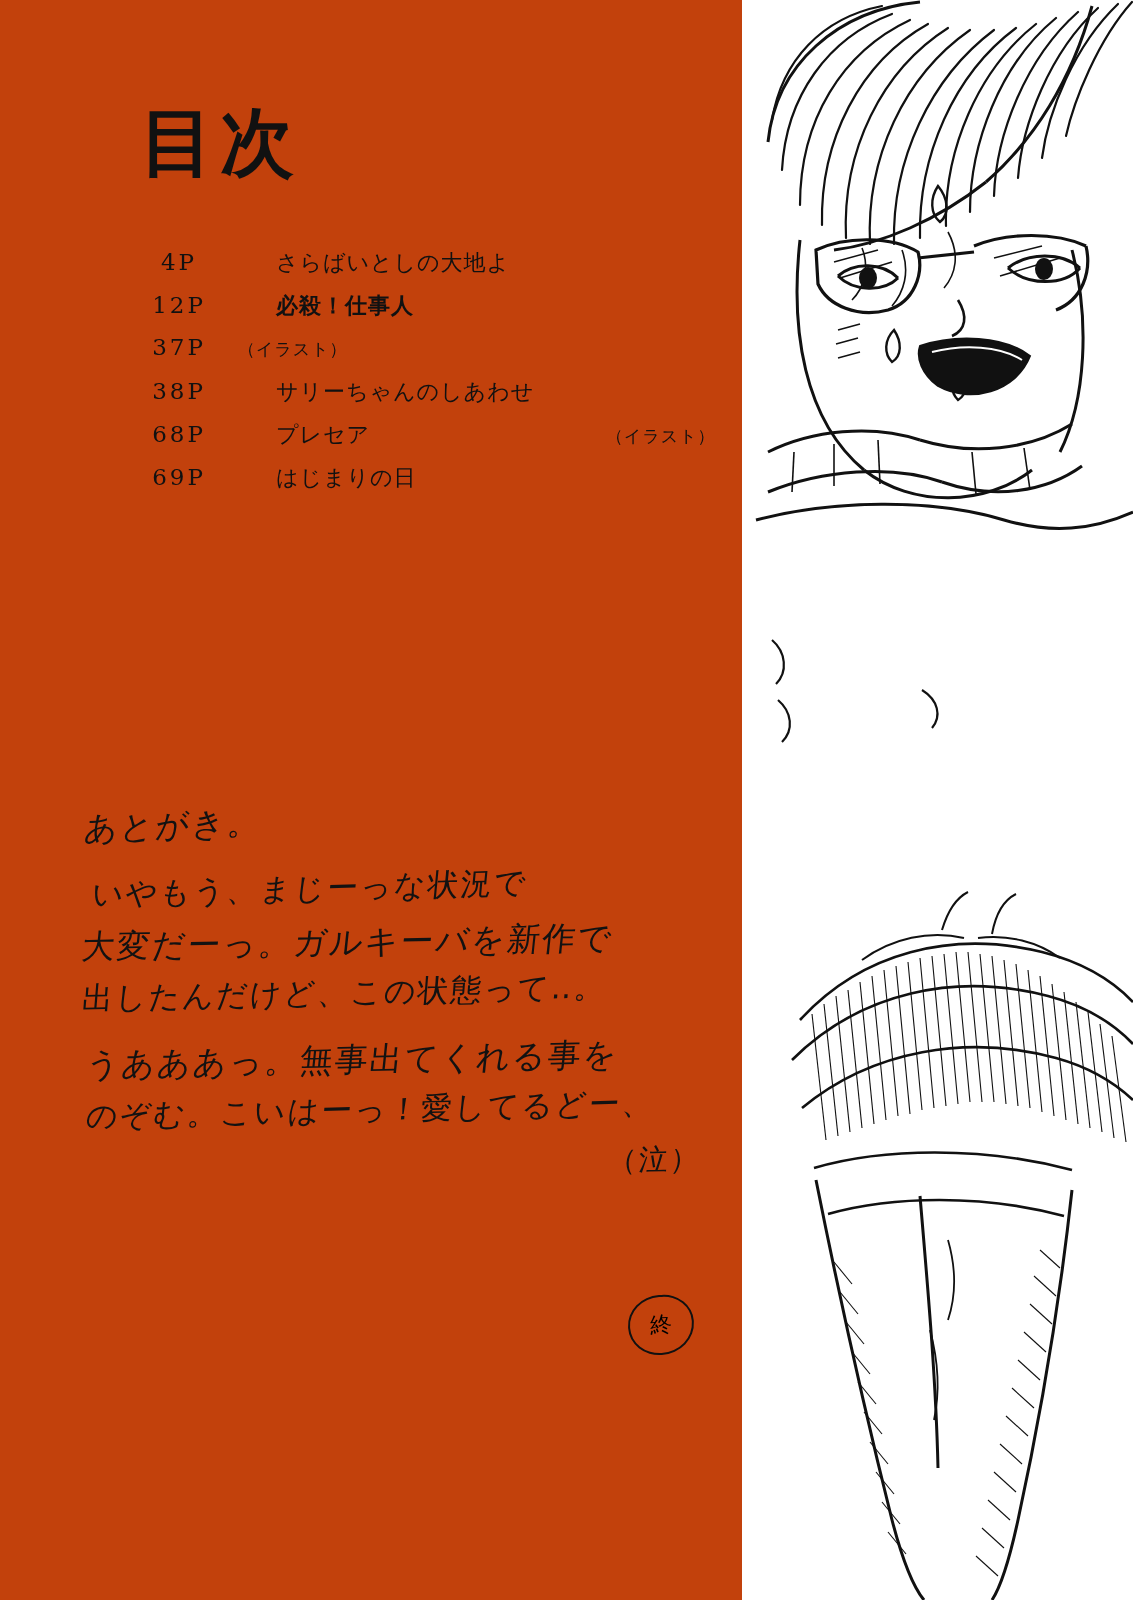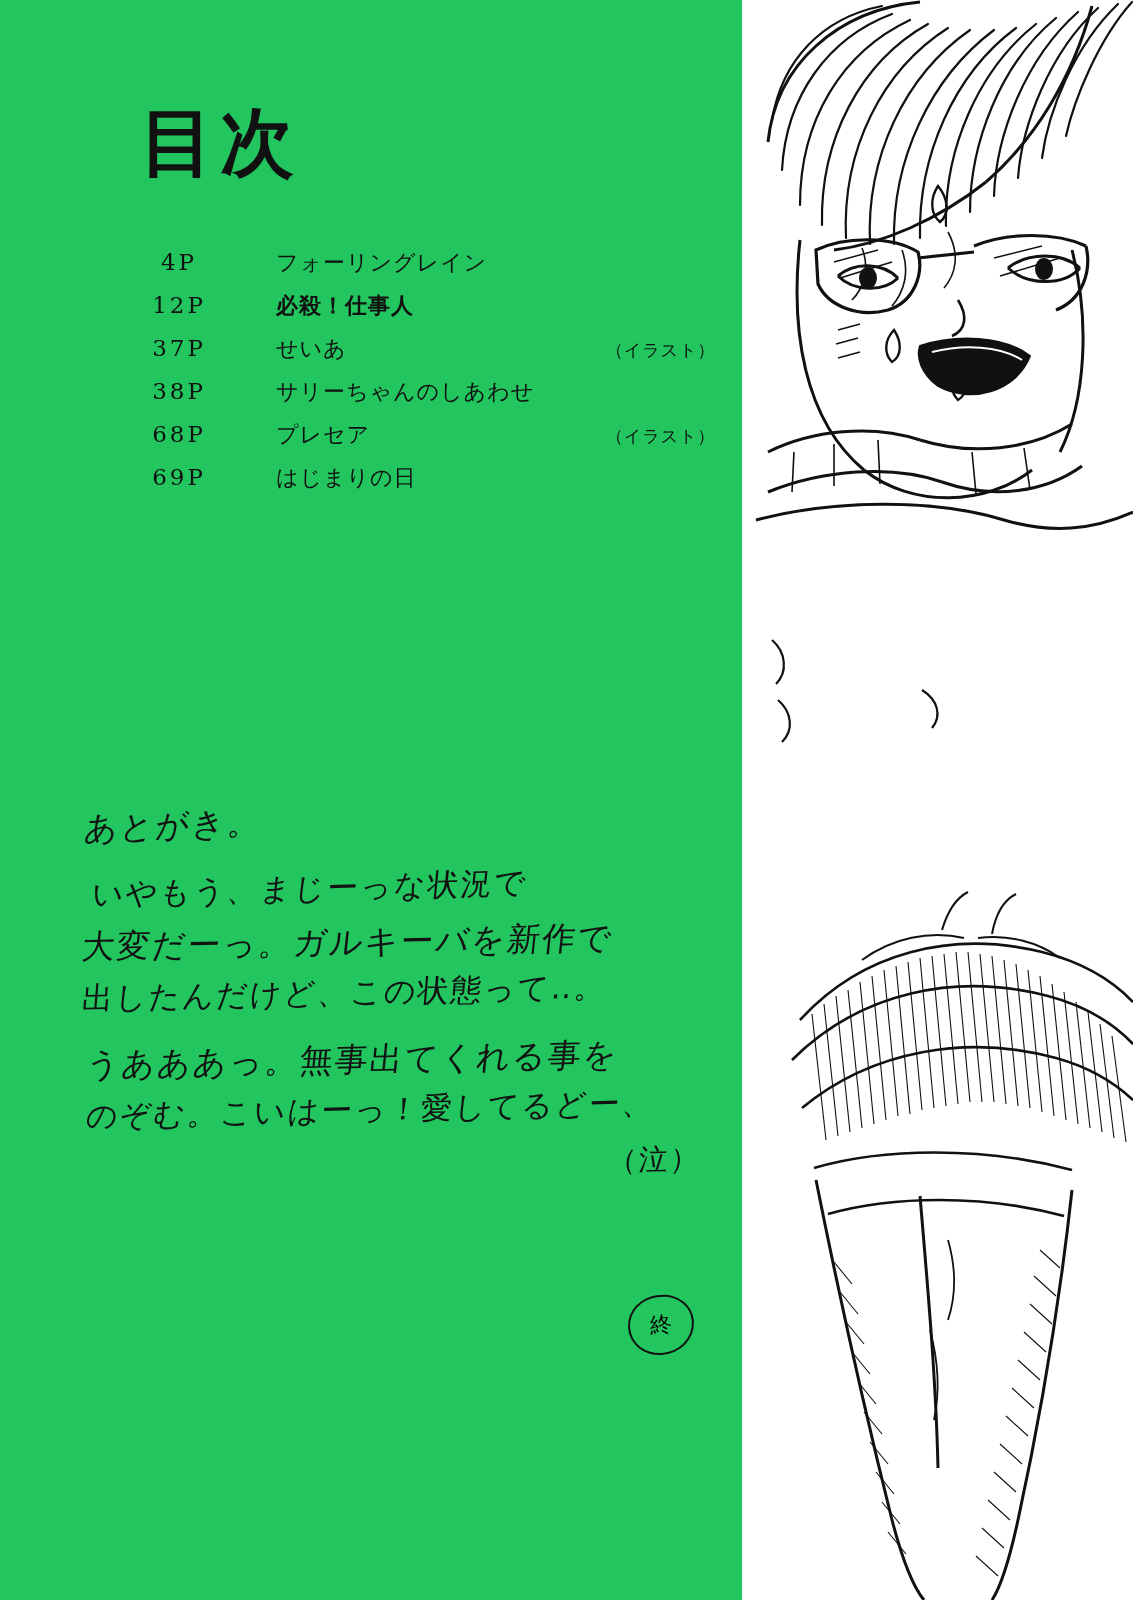"目次" .page { background: #22c55e -> #c2410c }
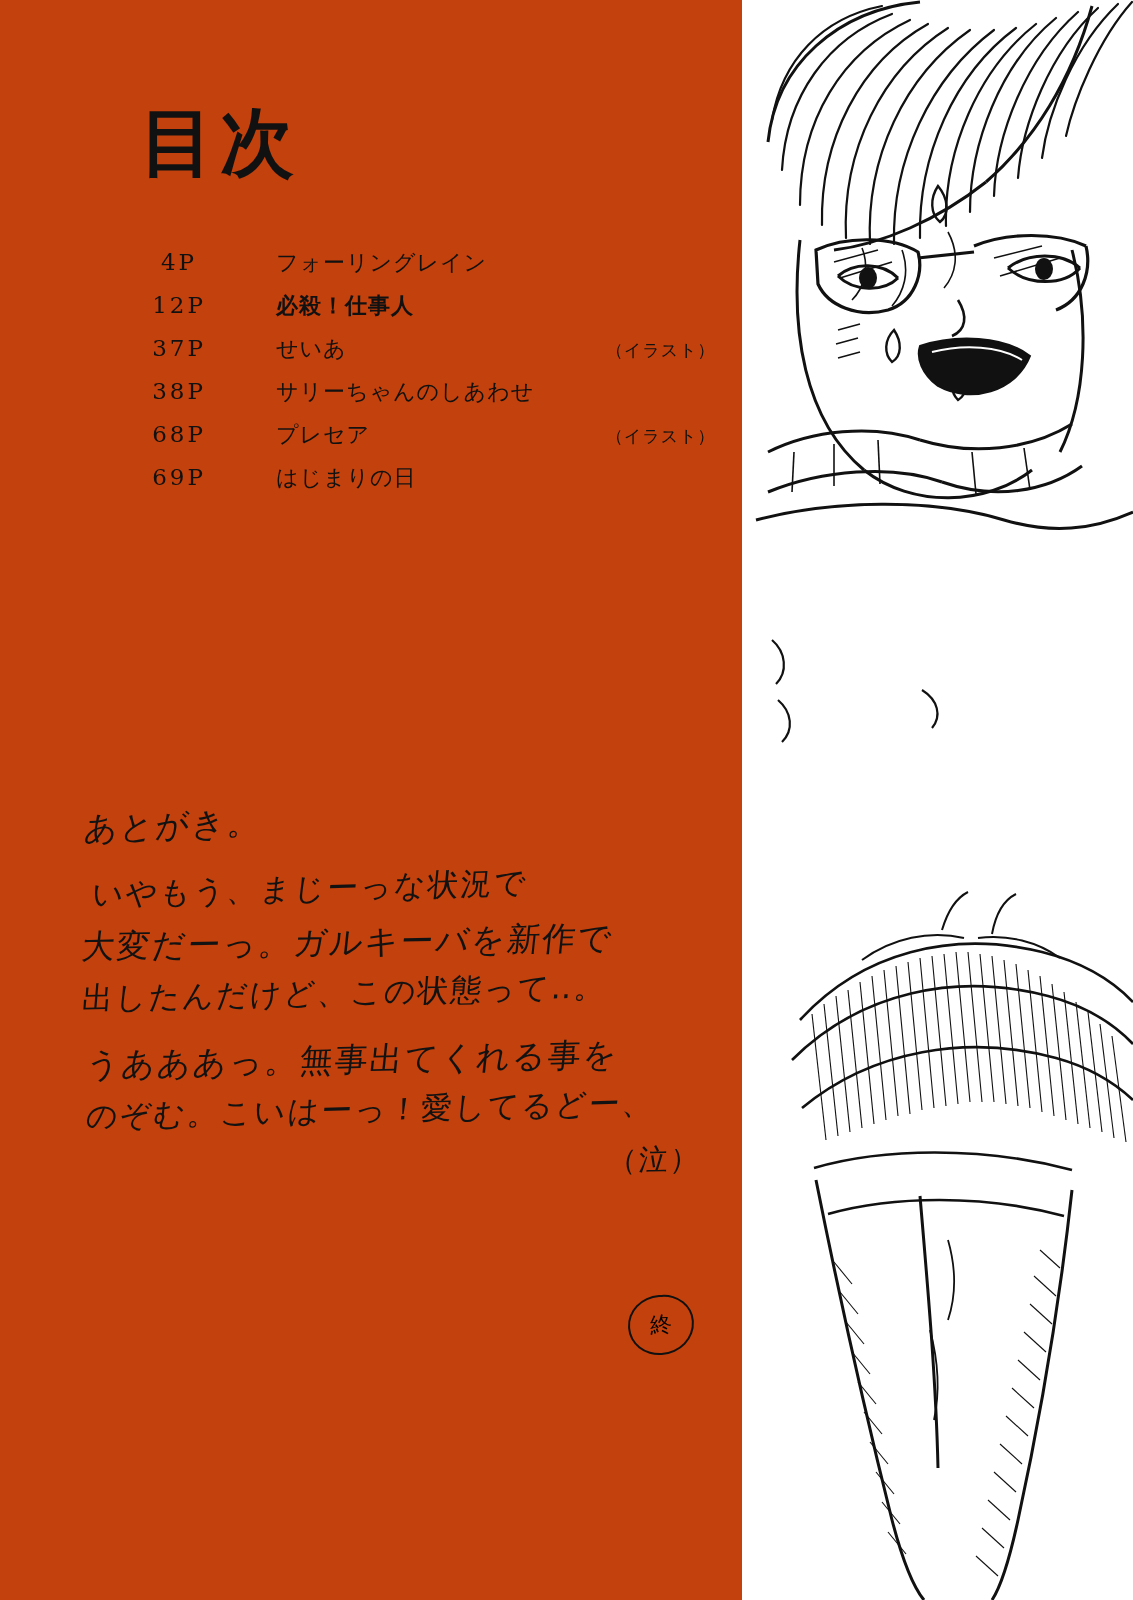"フォーリングレイン" span.toc-name { text: フォーリングレイン -> さらばいとしの大地よ }
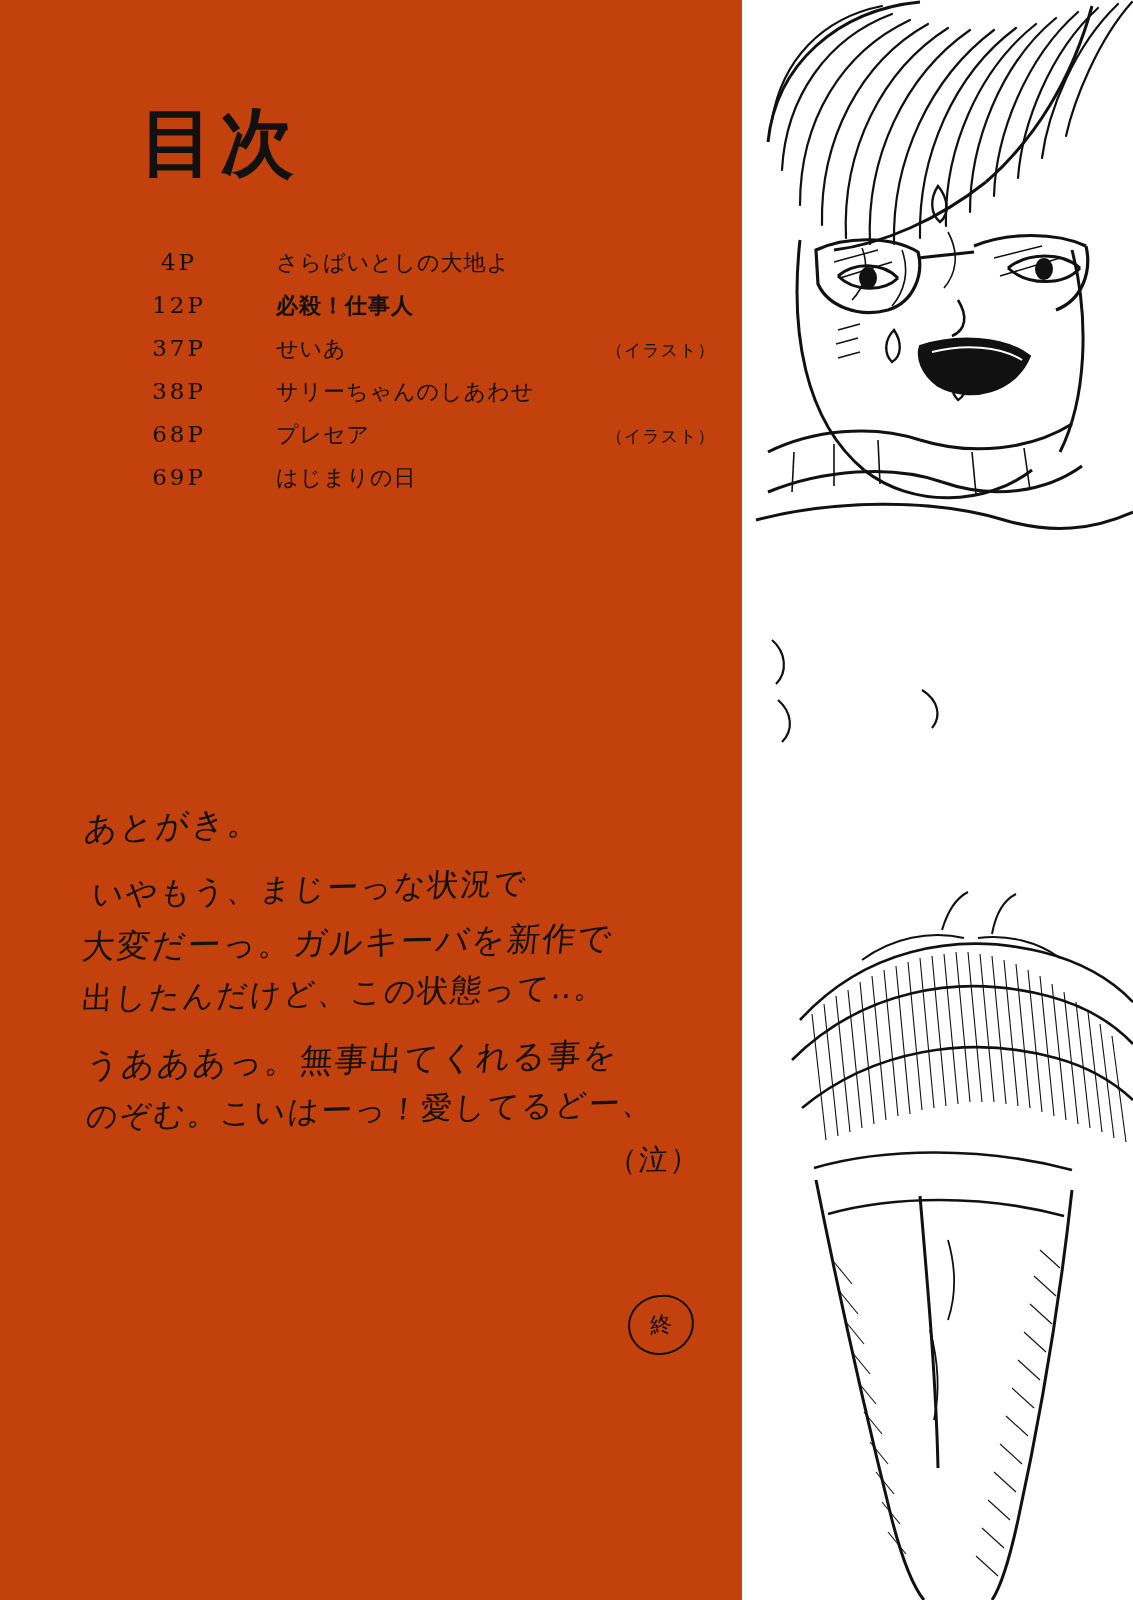"せいあ" span.toc-name { html: <span>せいあ</span> -> none }
